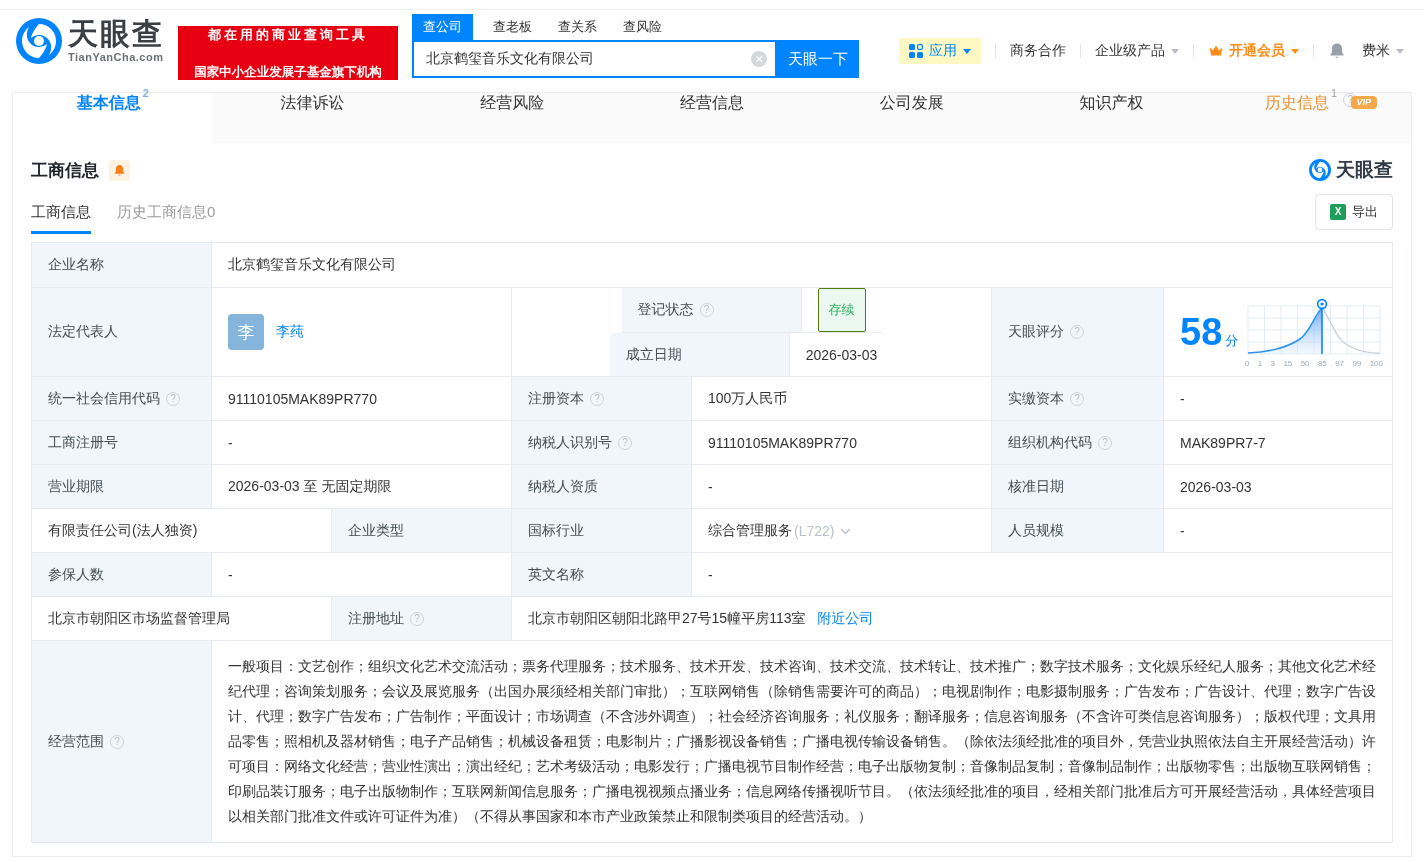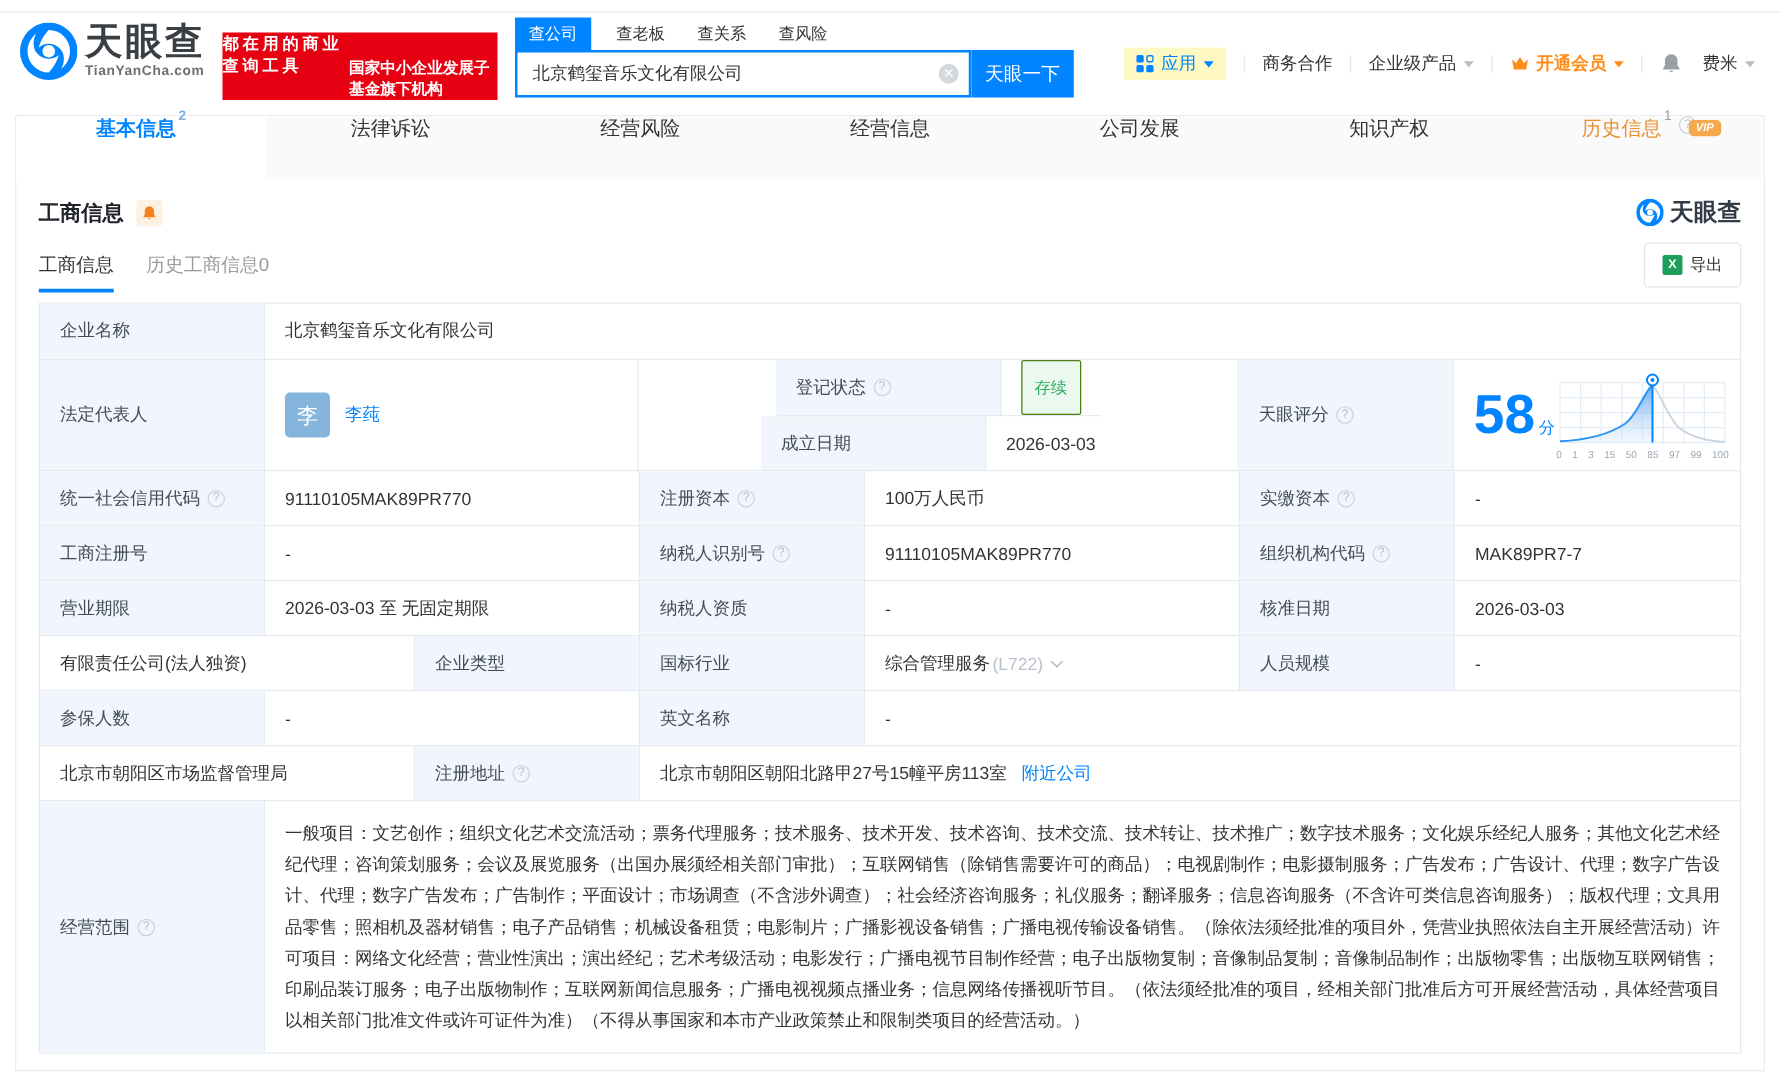"都在用的商业查询工具" .slogan { align-items: none -> center; flex-direction: row -> column }
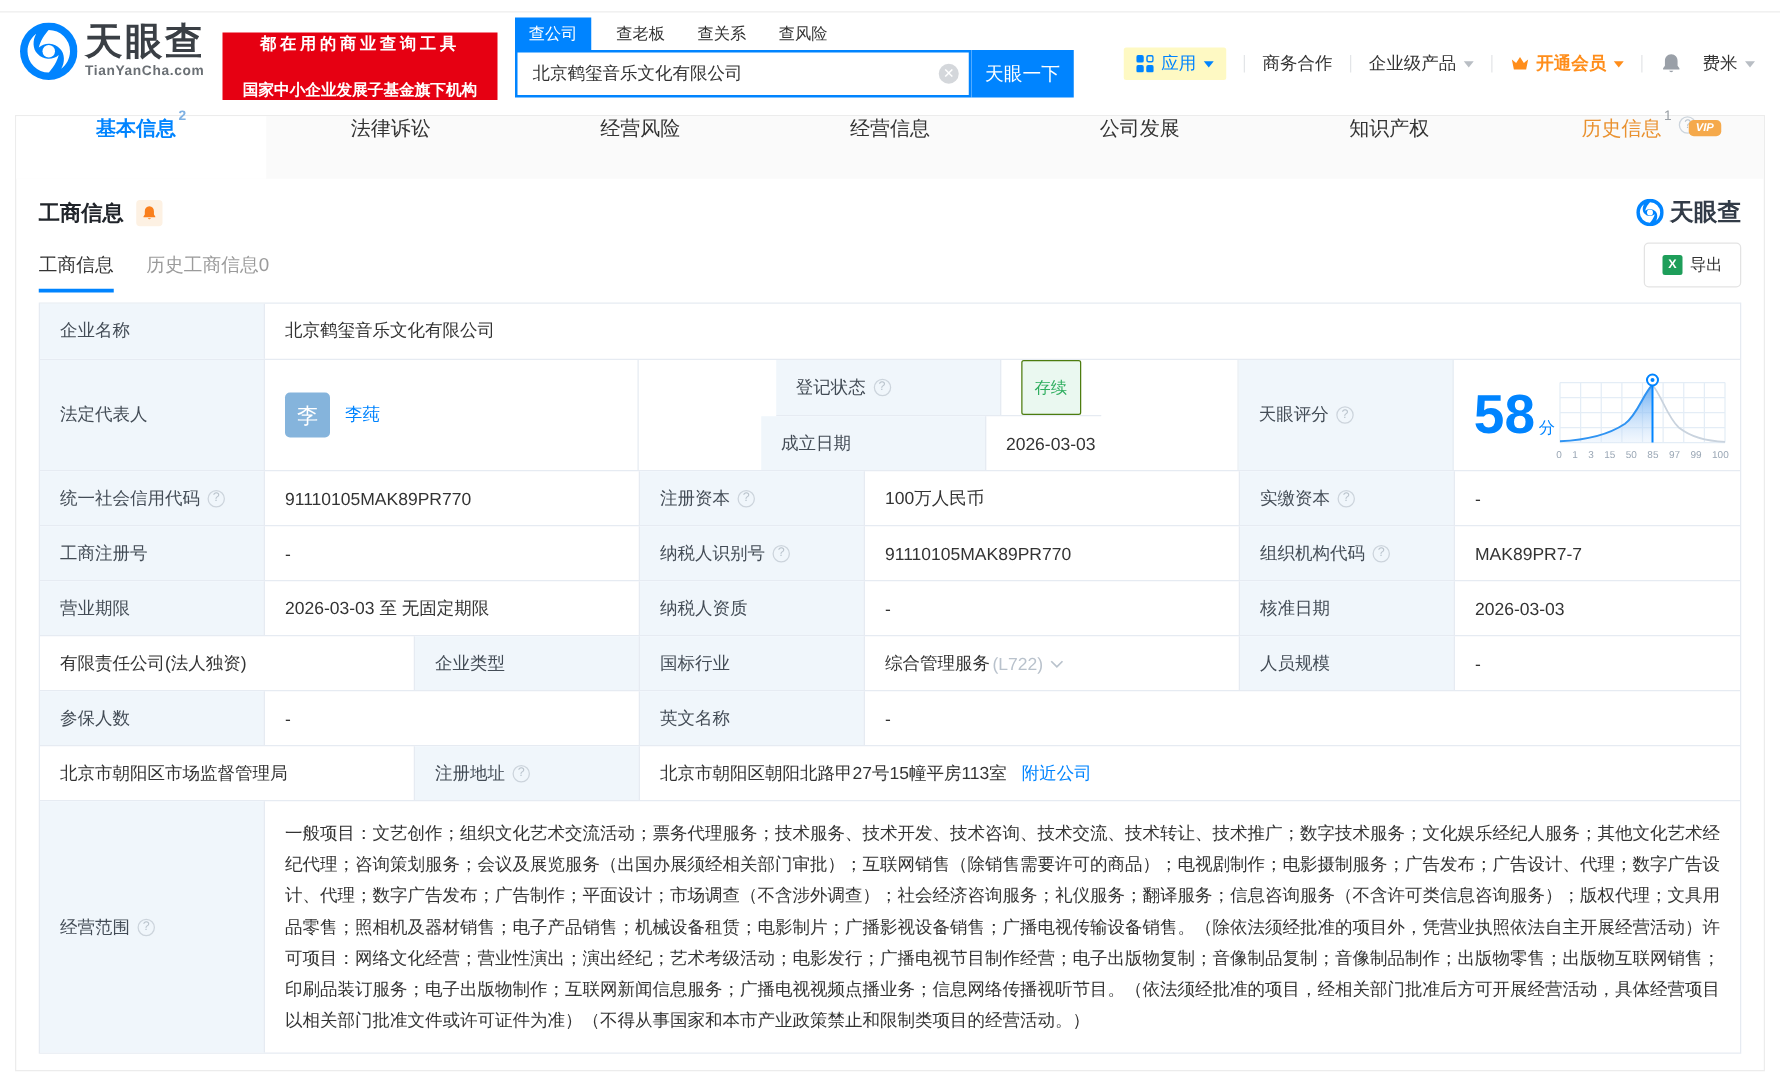"58" .score-val { font-size: 44px -> 38px }
